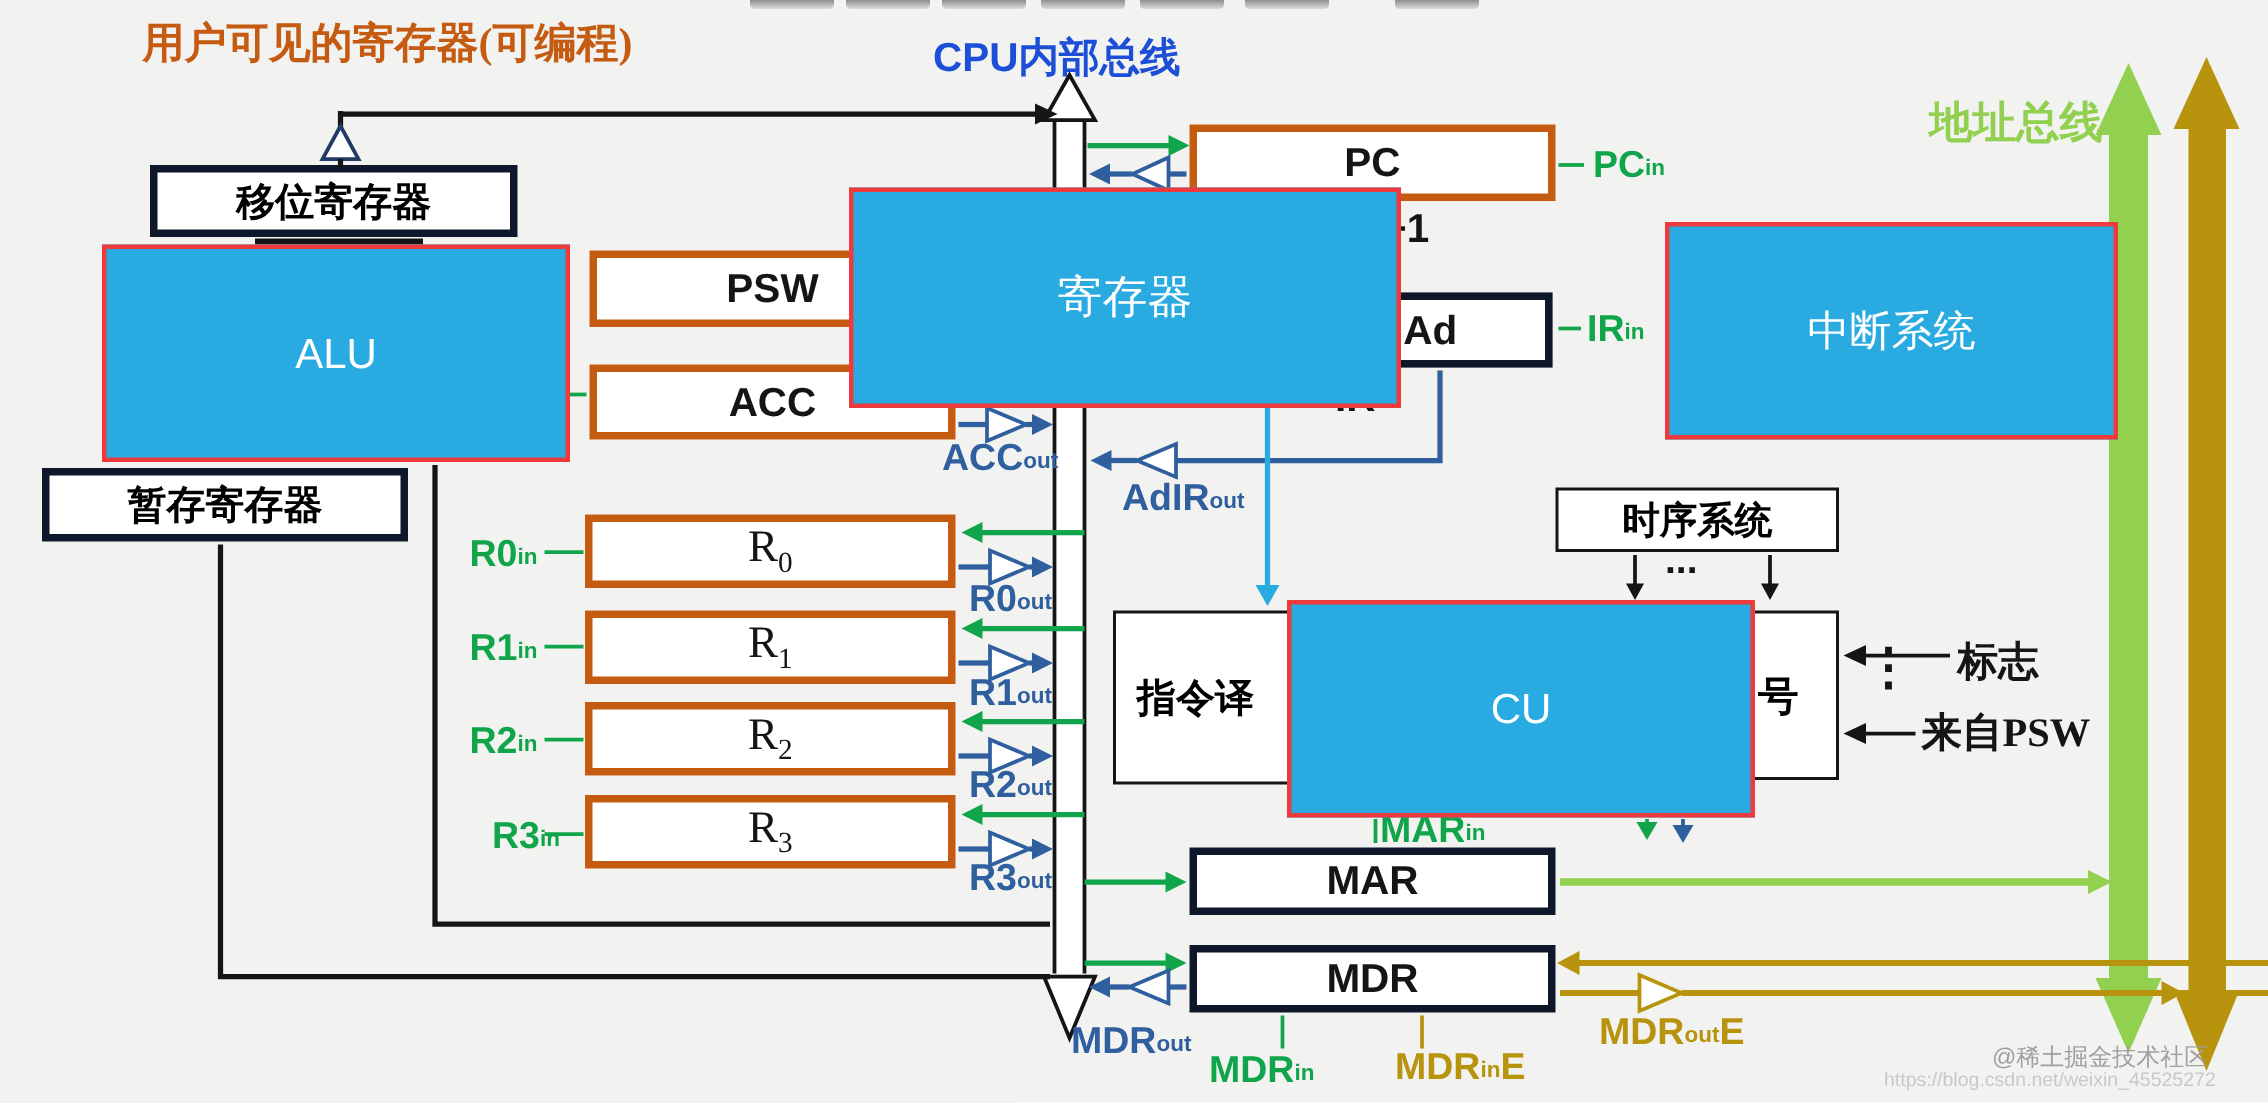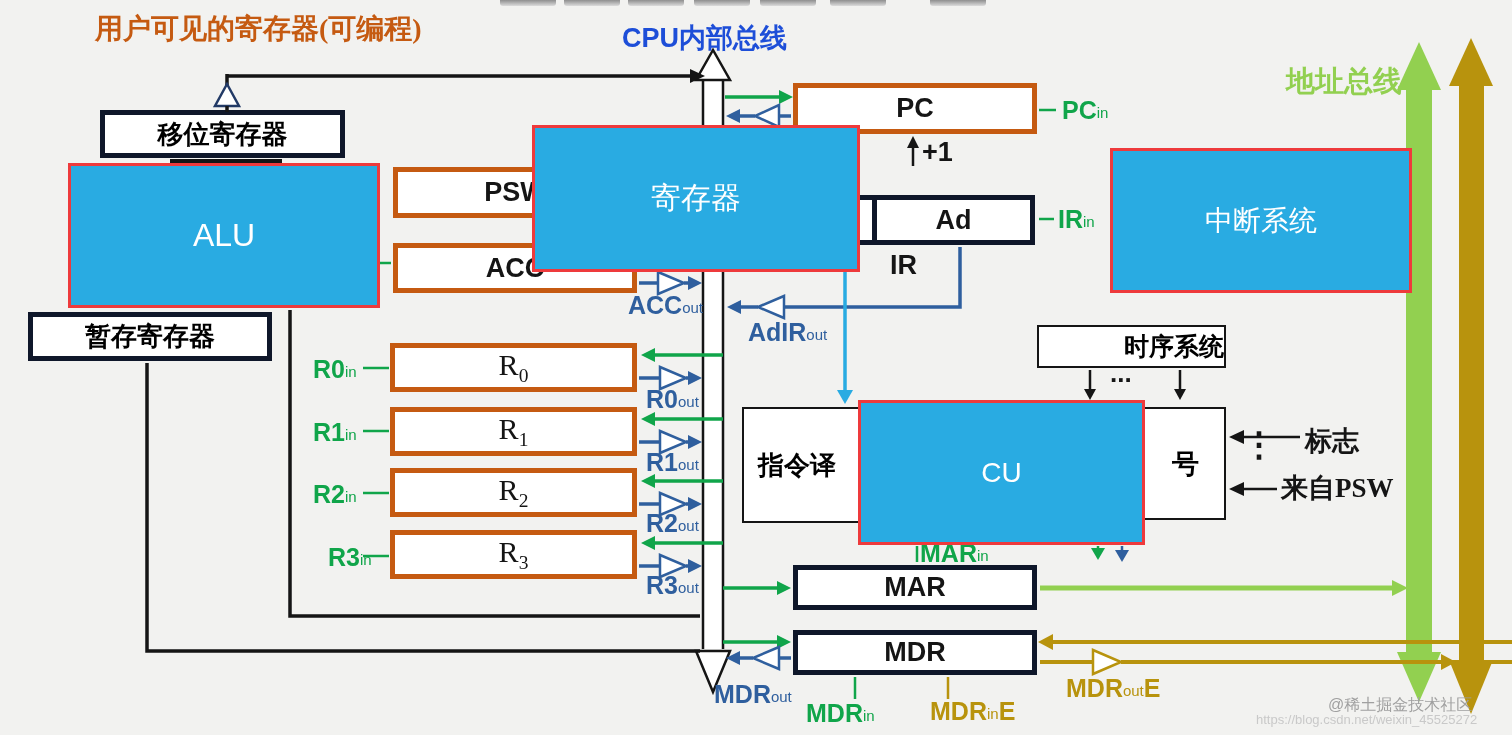"in" .sig small { font-weight: 400 -> 700 }
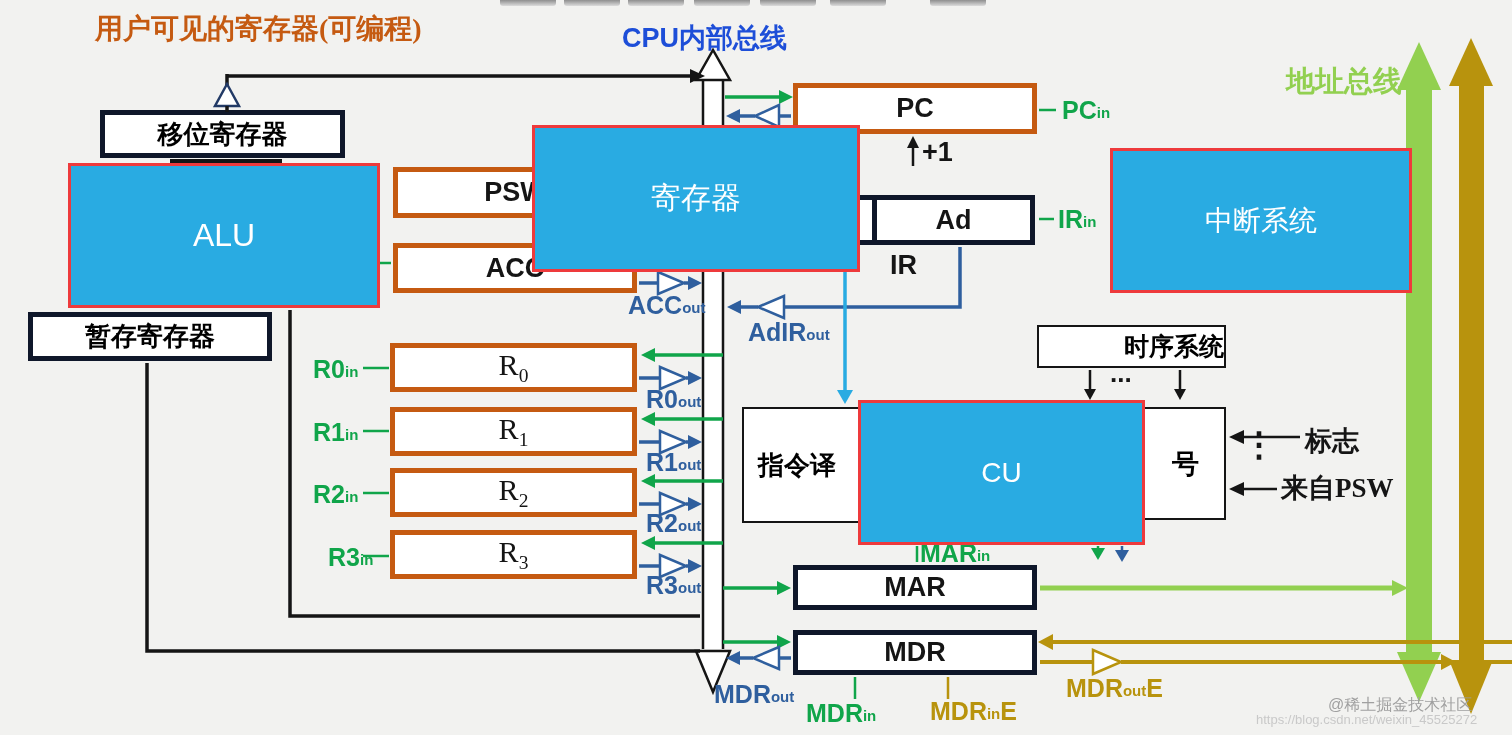"寄存器" div.overlay { left: 532px -> 566px; width: 328px -> 368px }
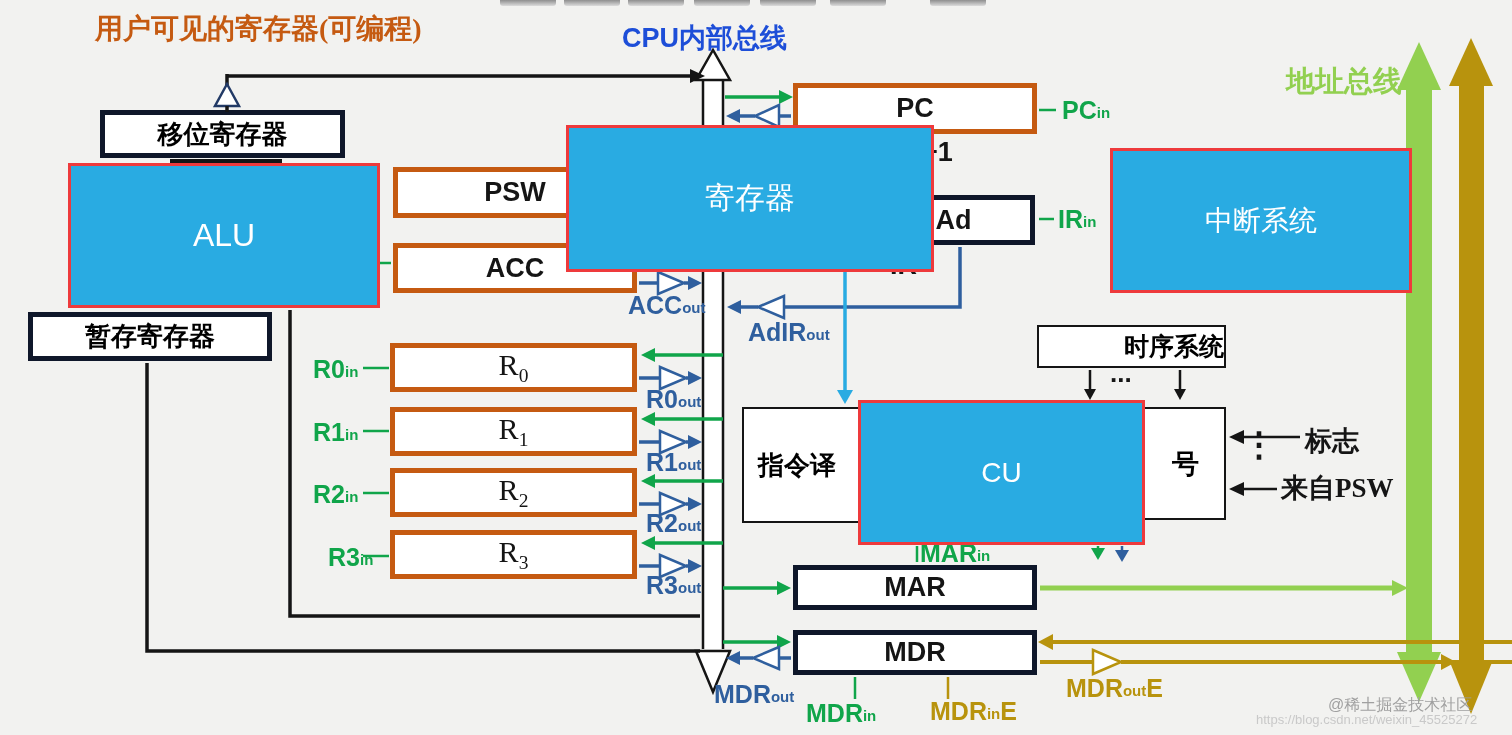"ALU" span { font-size: 32px -> 28px }
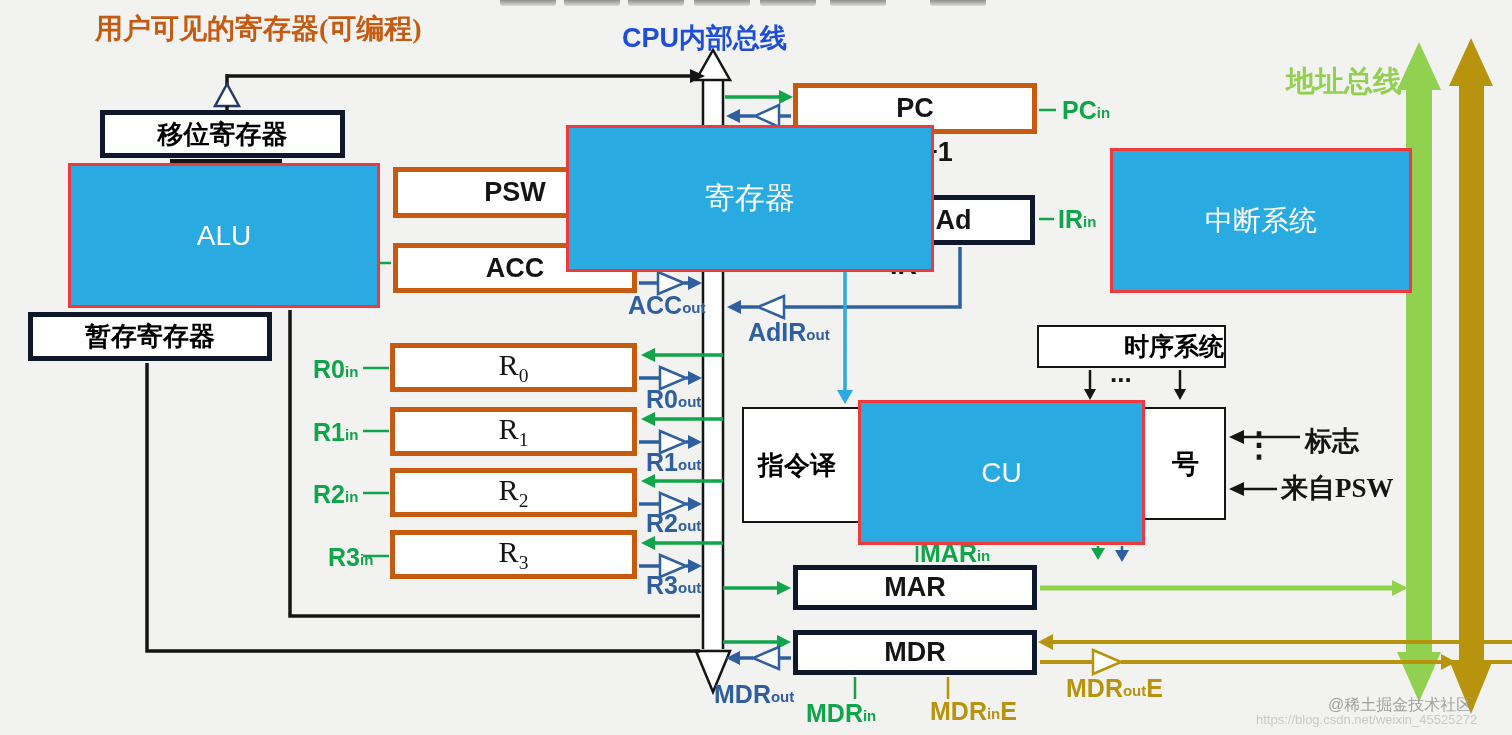"时序系统" .thin-black { justify-content: flex-end -> none }
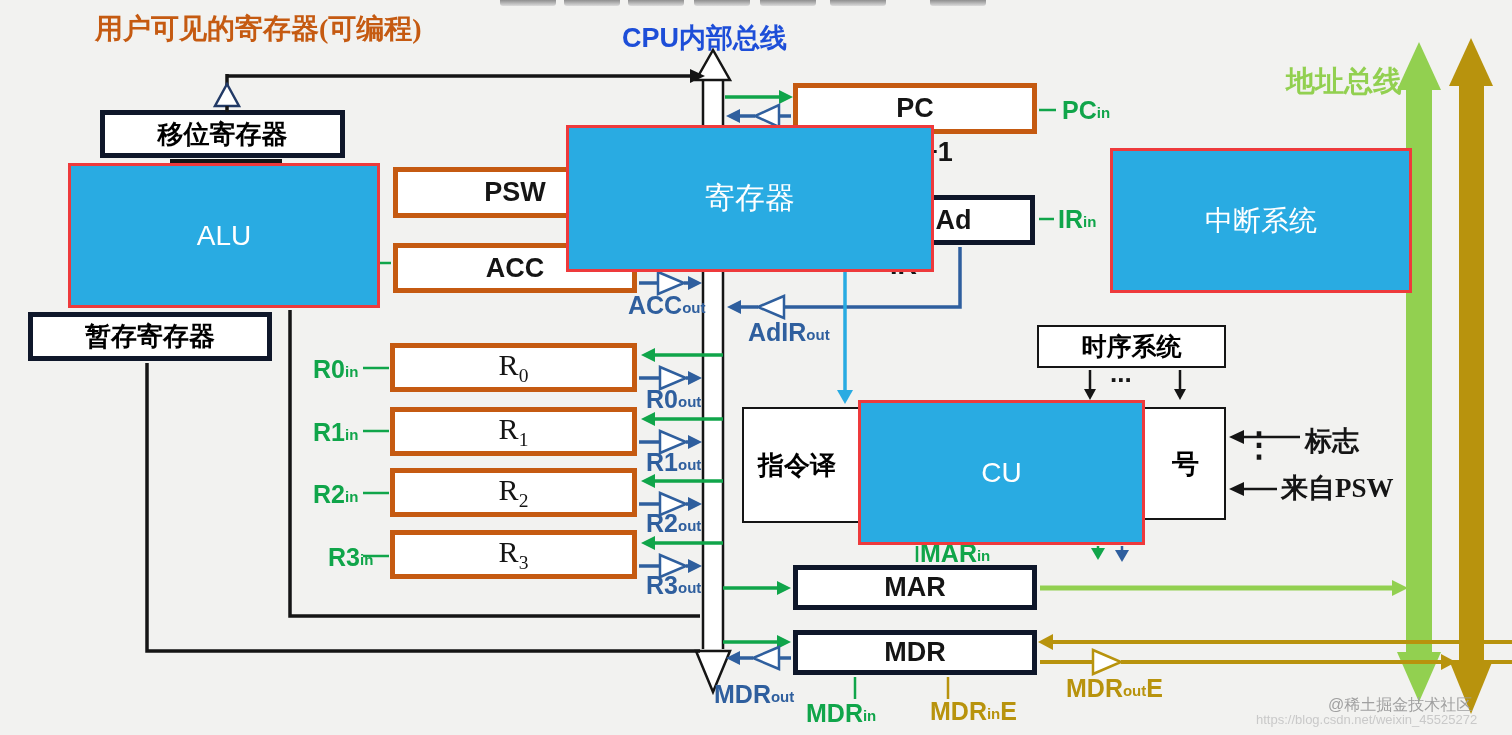"CU" div.overlay { width: 287px -> 312px }
